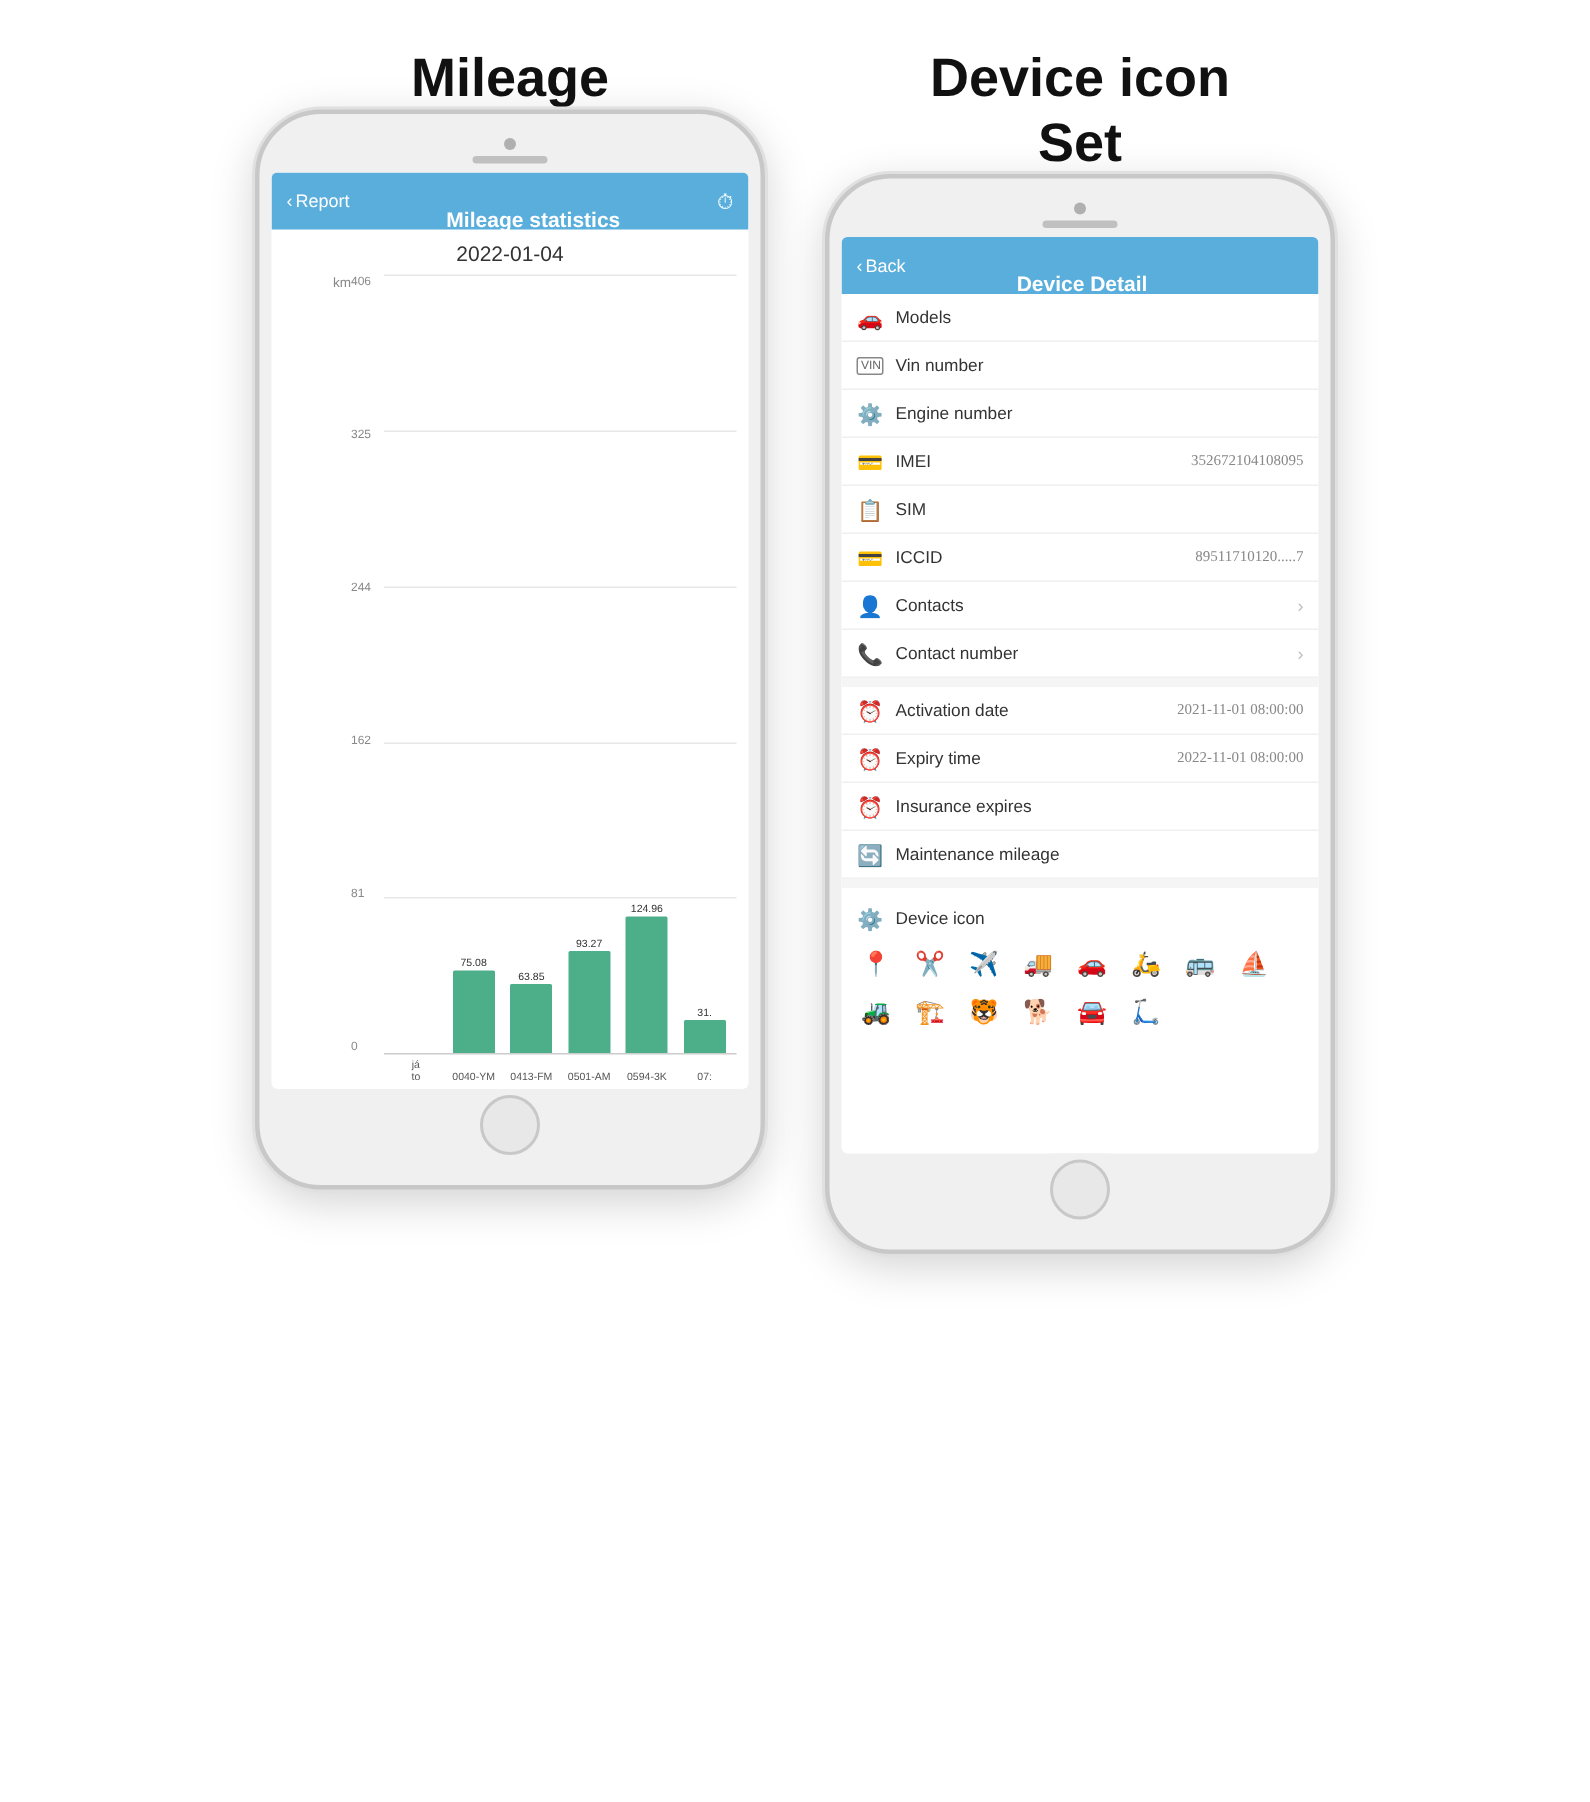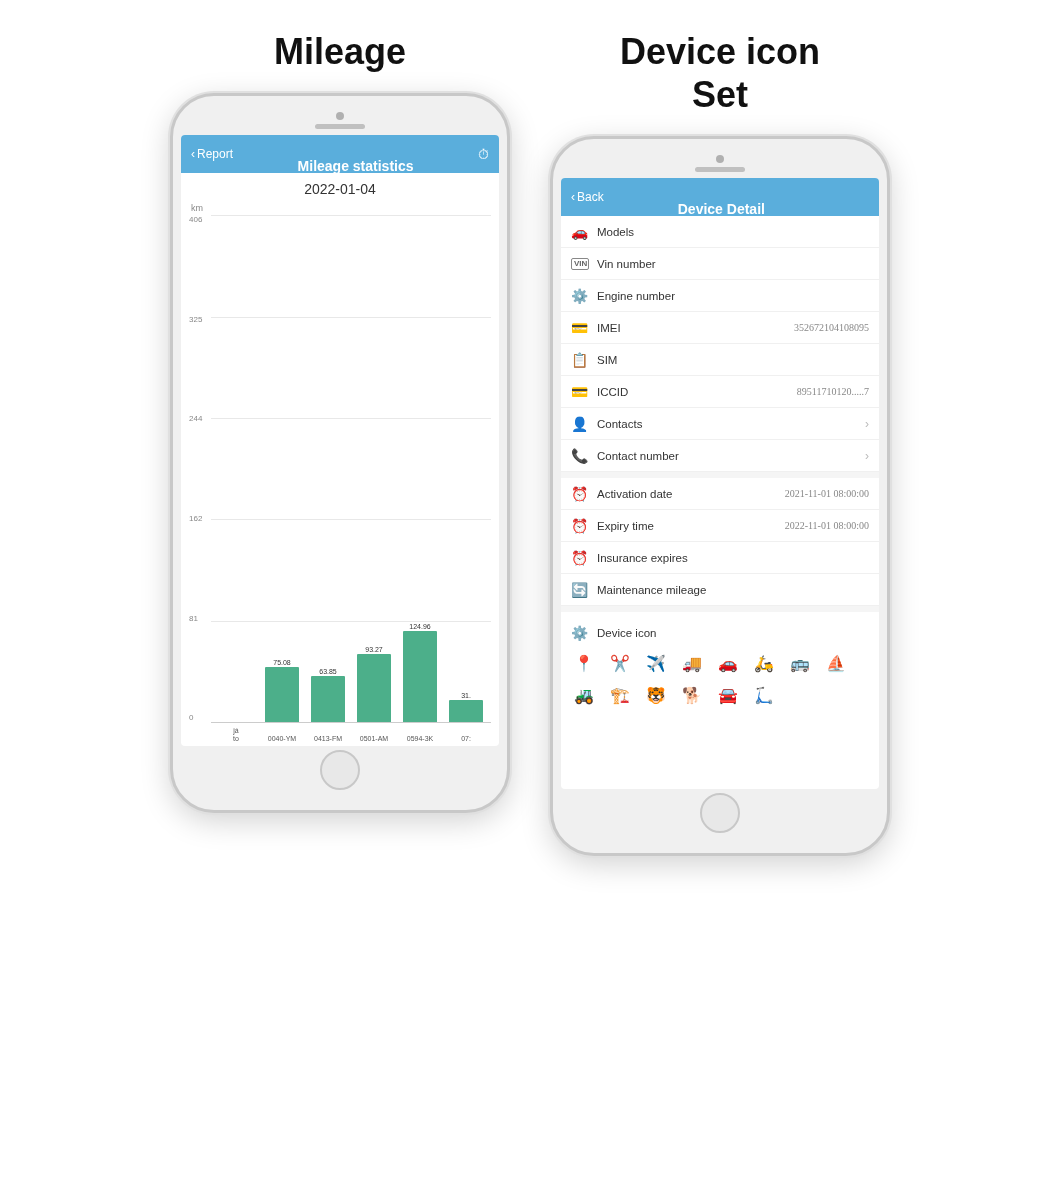"Mileage" .section { gap: 20px -> none }
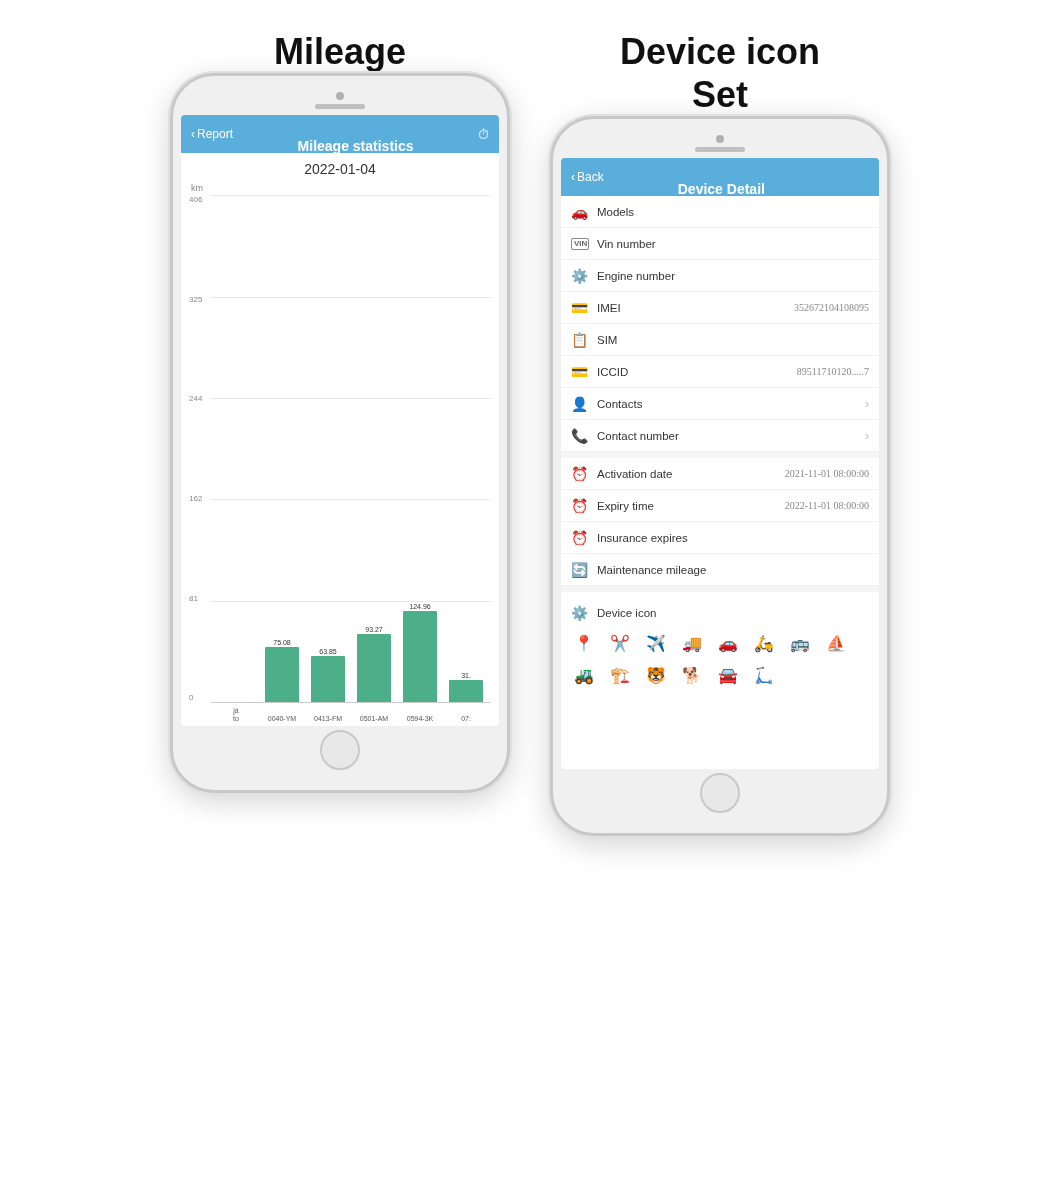"km" .chart-area { flex-direction: column -> row; margin-left: none -> 31px }
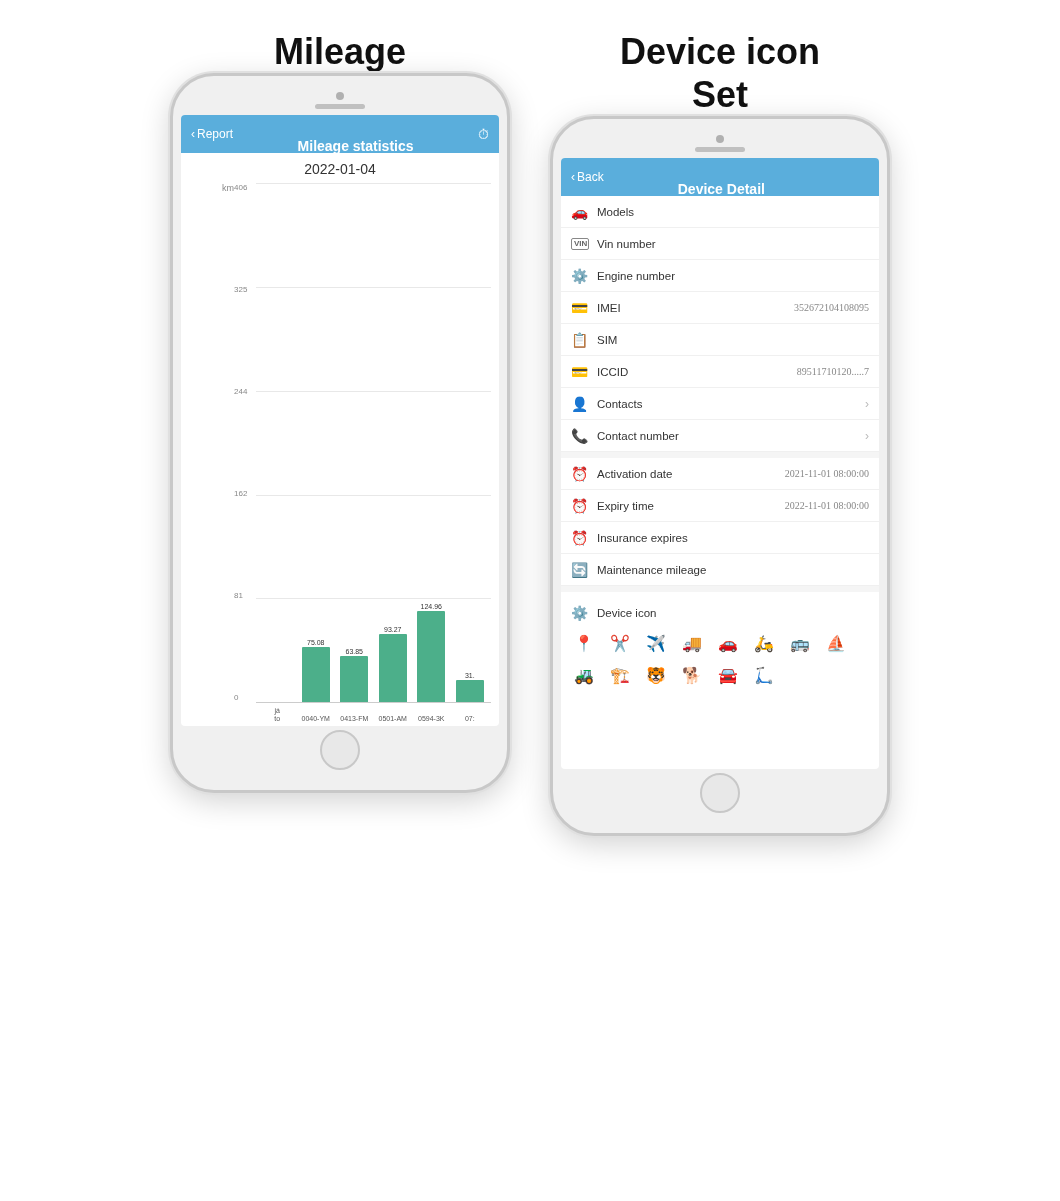"VIN" span.detail-row-icon { font-weight: bold -> normal }
